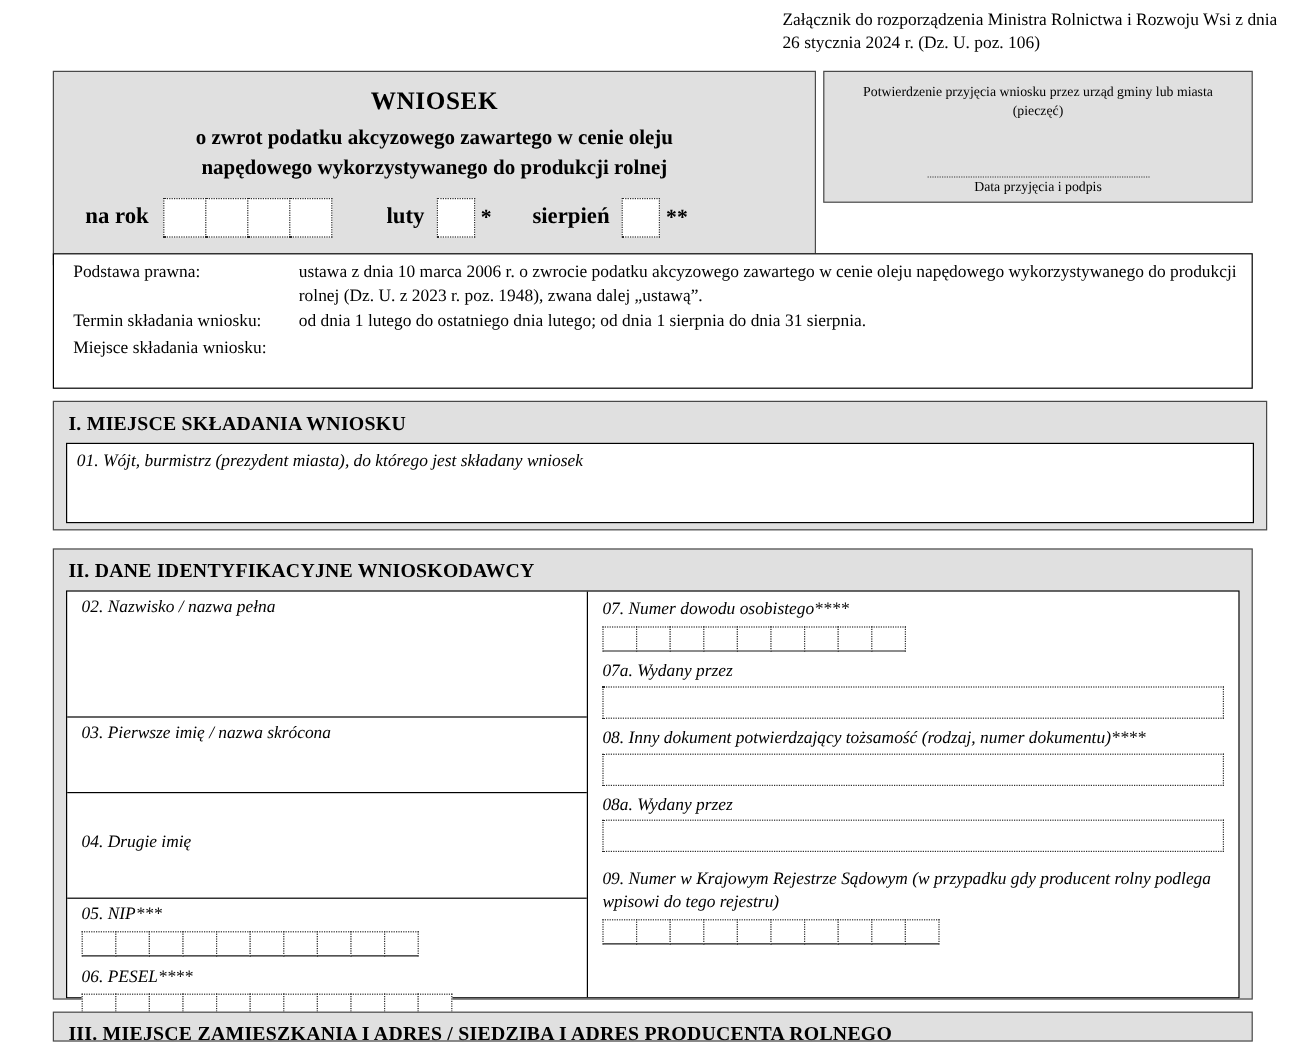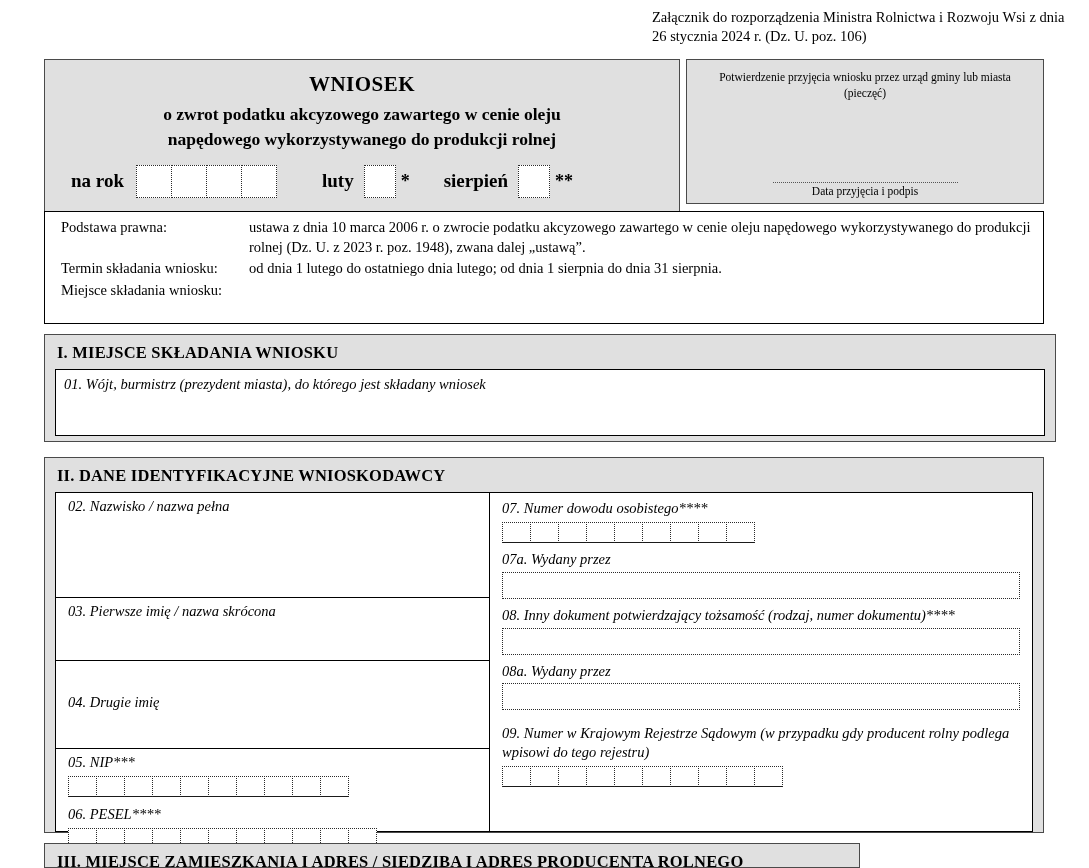"Potwierdzenie przyjęcia wniosku przez" #stamp-block { height: 145px -> 110px }
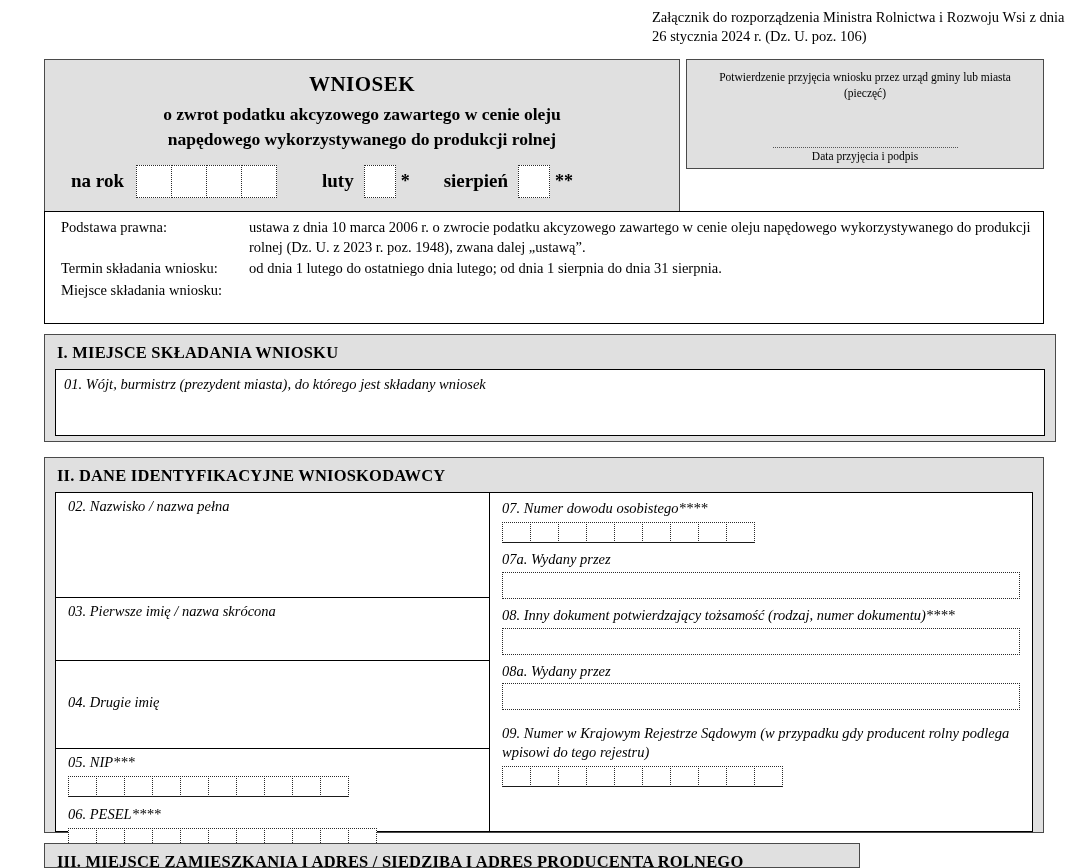"III. MIEJSCE ZAMIESZKANIA I ADRES" #section-3 { width: 816px -> 1000px }
